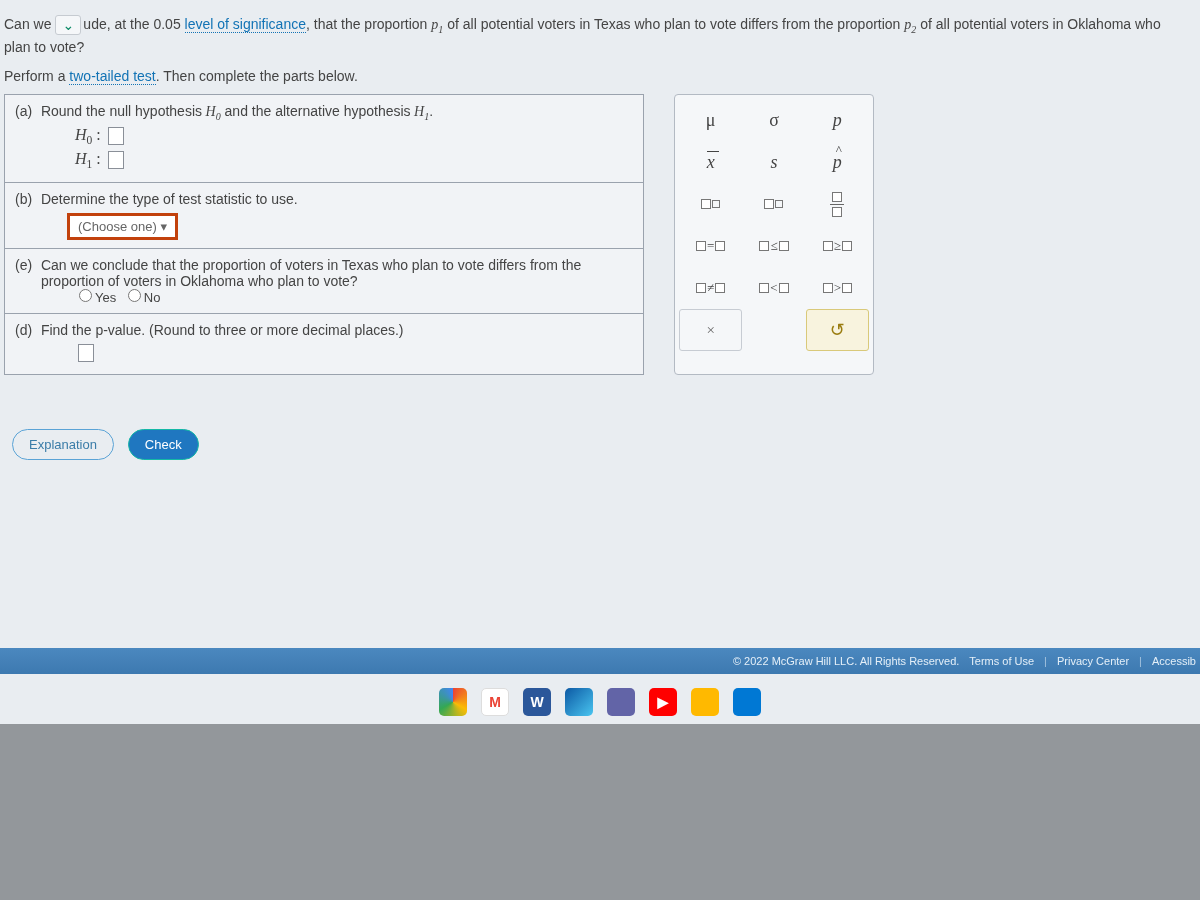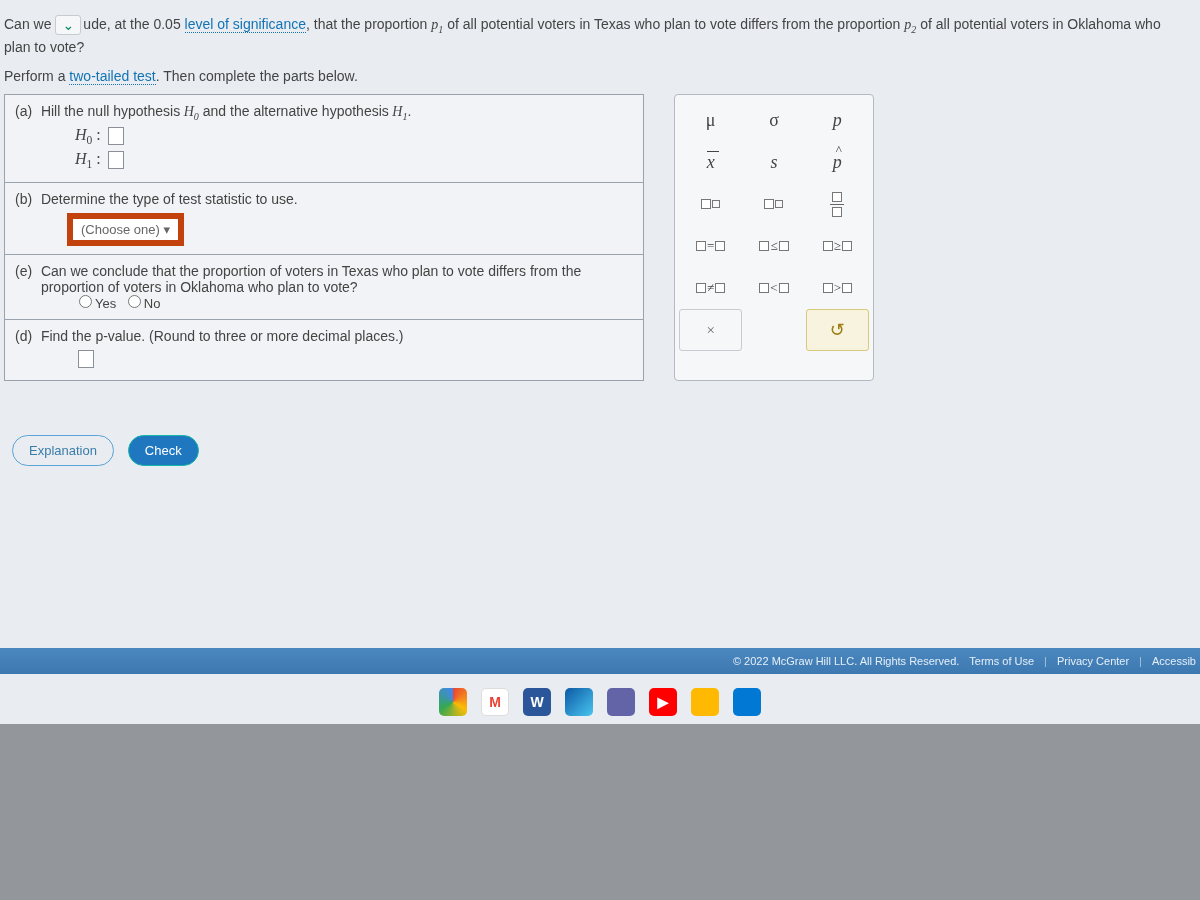"Hill the" span { text: Hill -> Round }
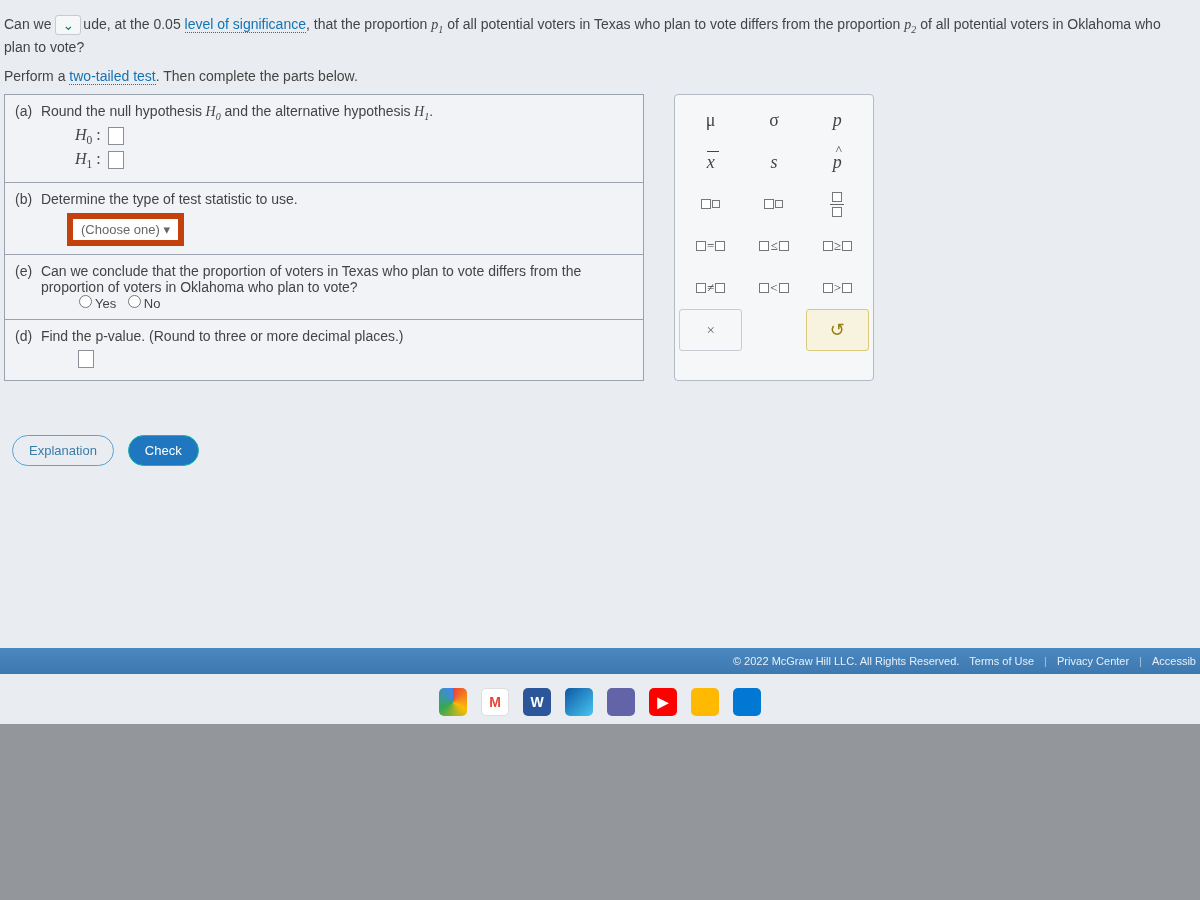"(Choose one) ▾" .select-mock { border: 6px solid #c2410c -> 3px solid #c2410c }
